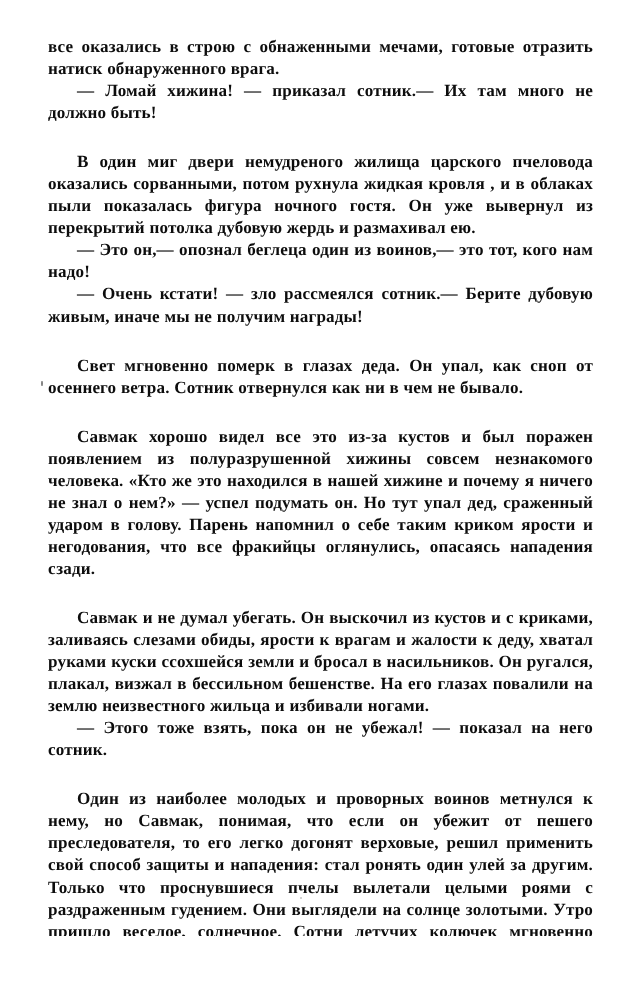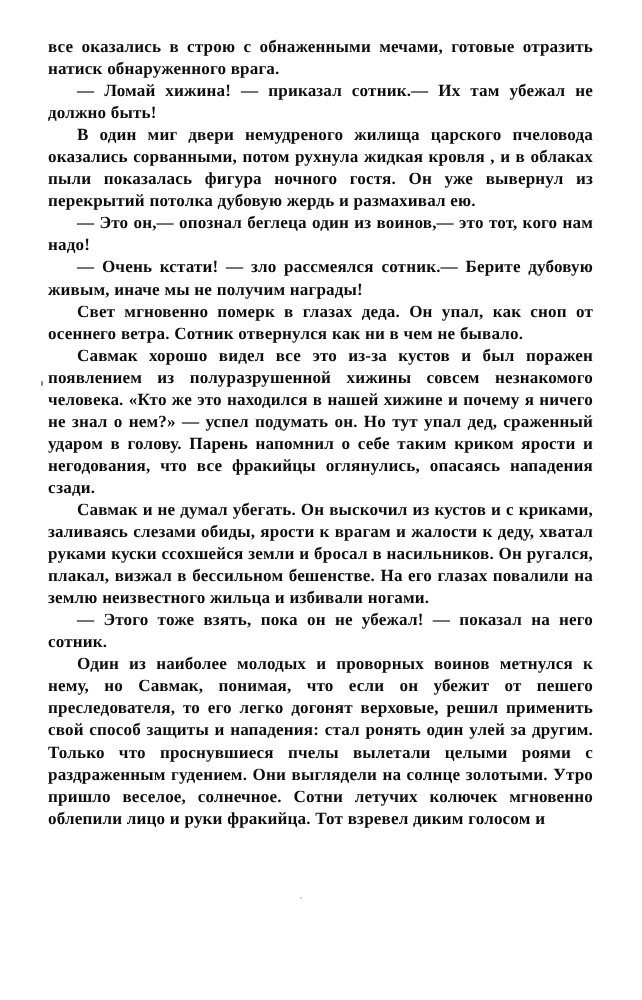"— Ломай хижина! — приказал" p.para { text: убежал -> много }
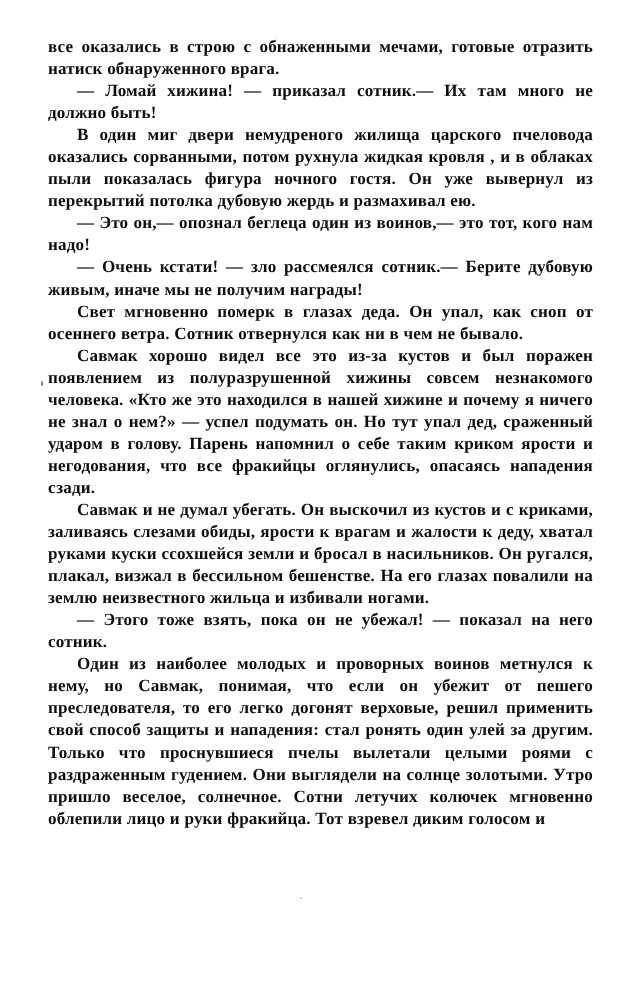"В один миг двери немудреного" .para.indent { margin-top: none -> 27px }
